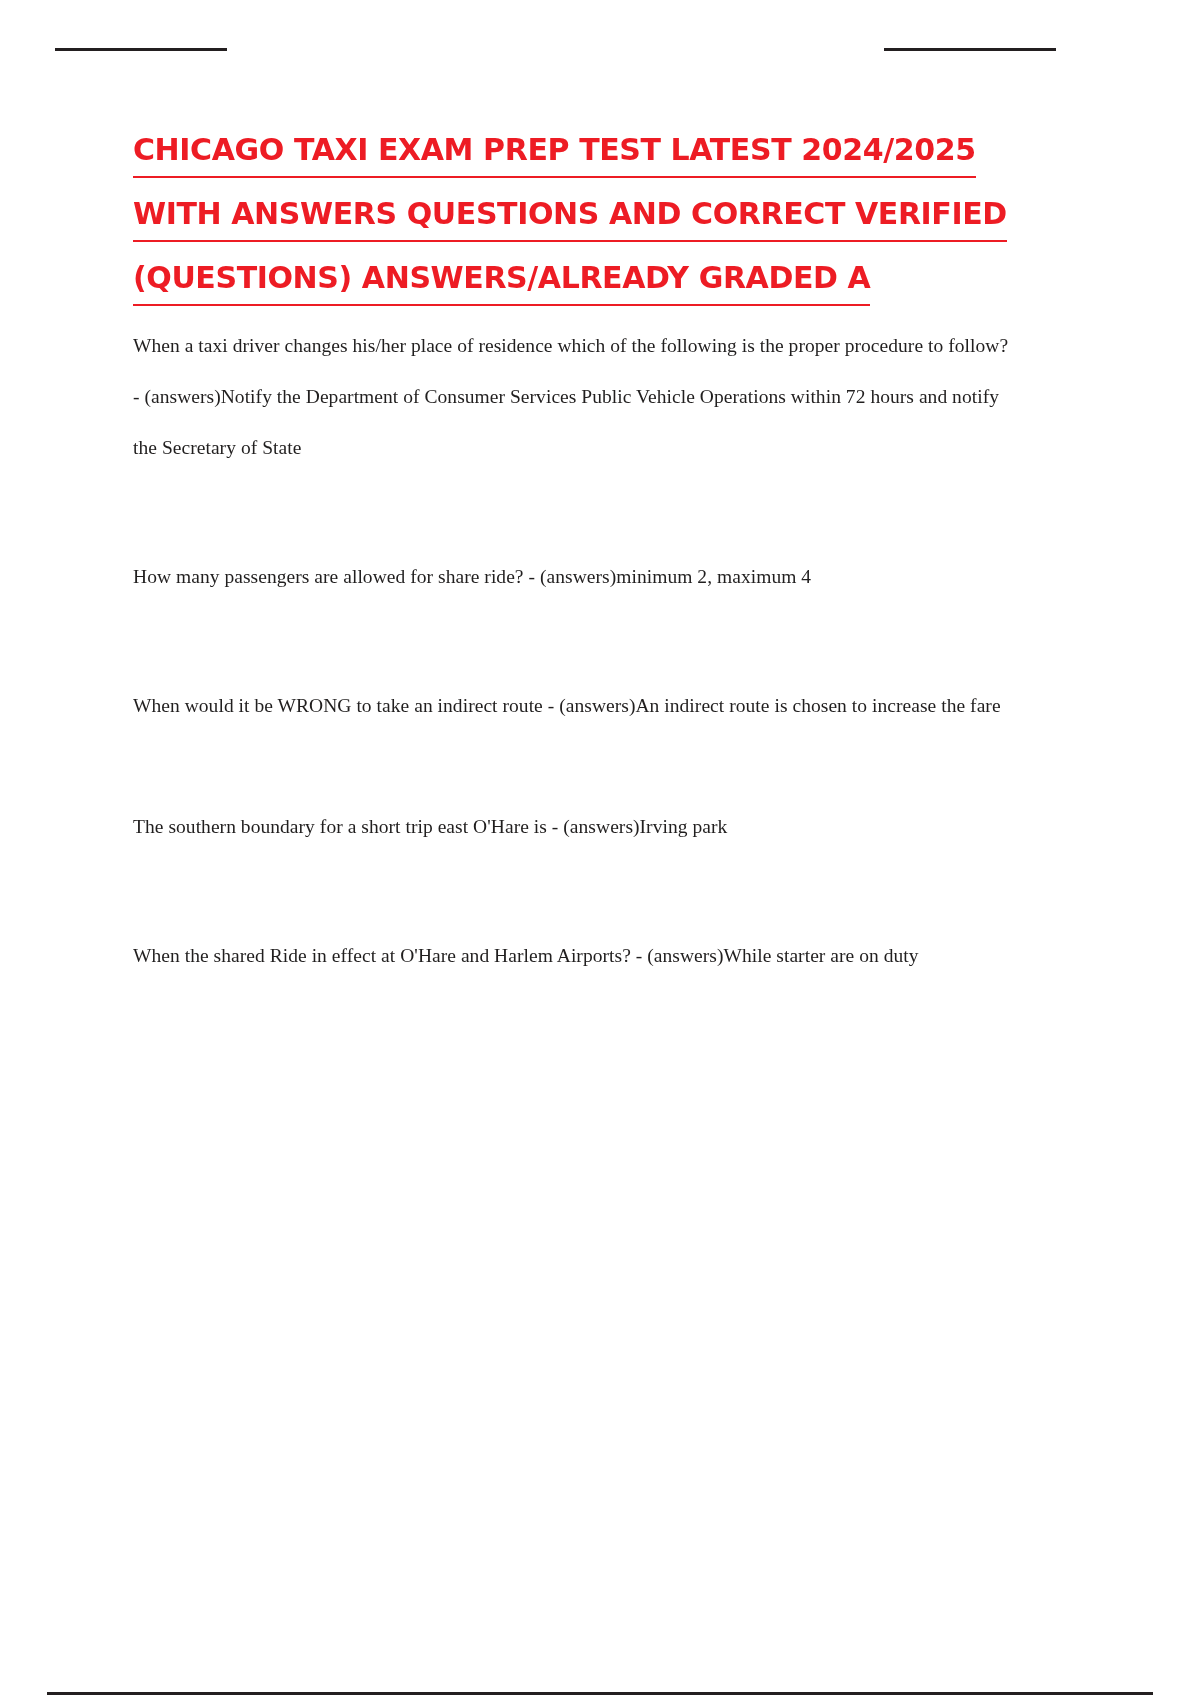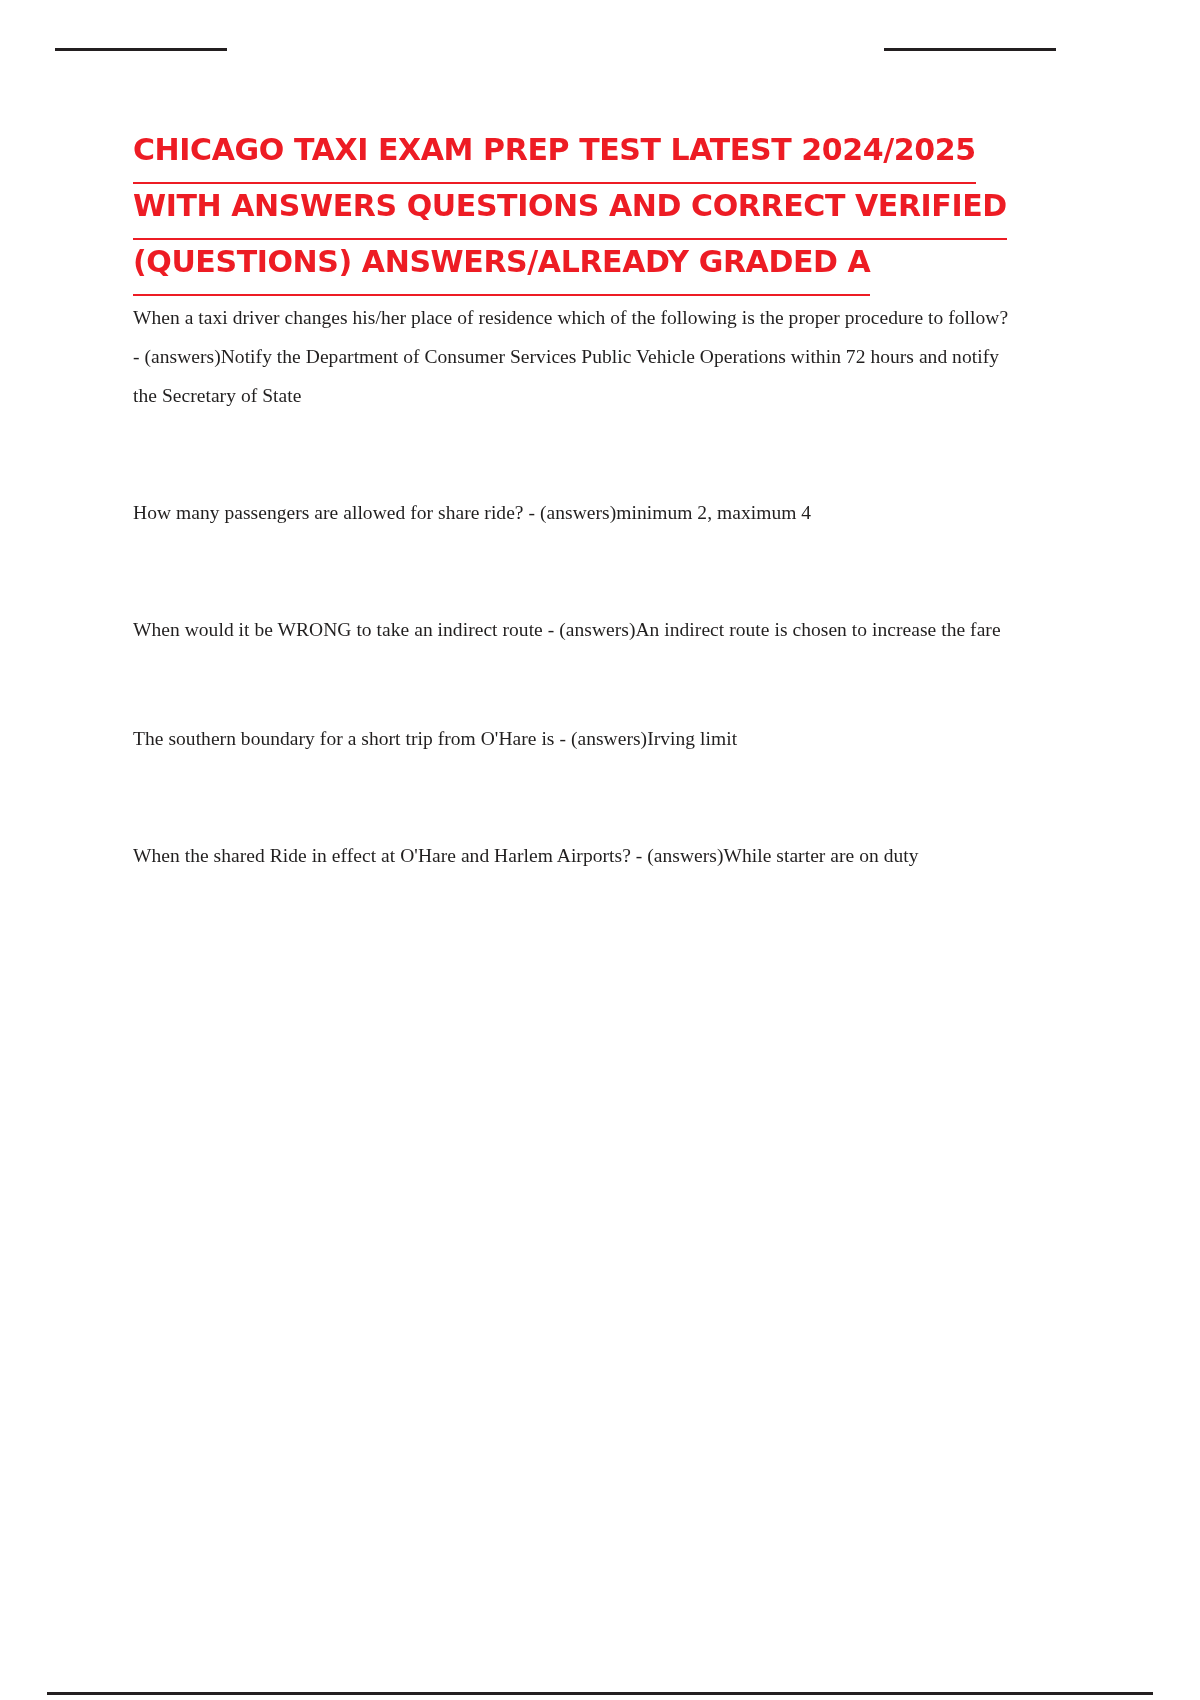"CHICAGO TAXI EXAM PREP TEST" .doc-title .tline { margin-bottom: 0 -> 14px; padding-bottom: 10px -> 4px }
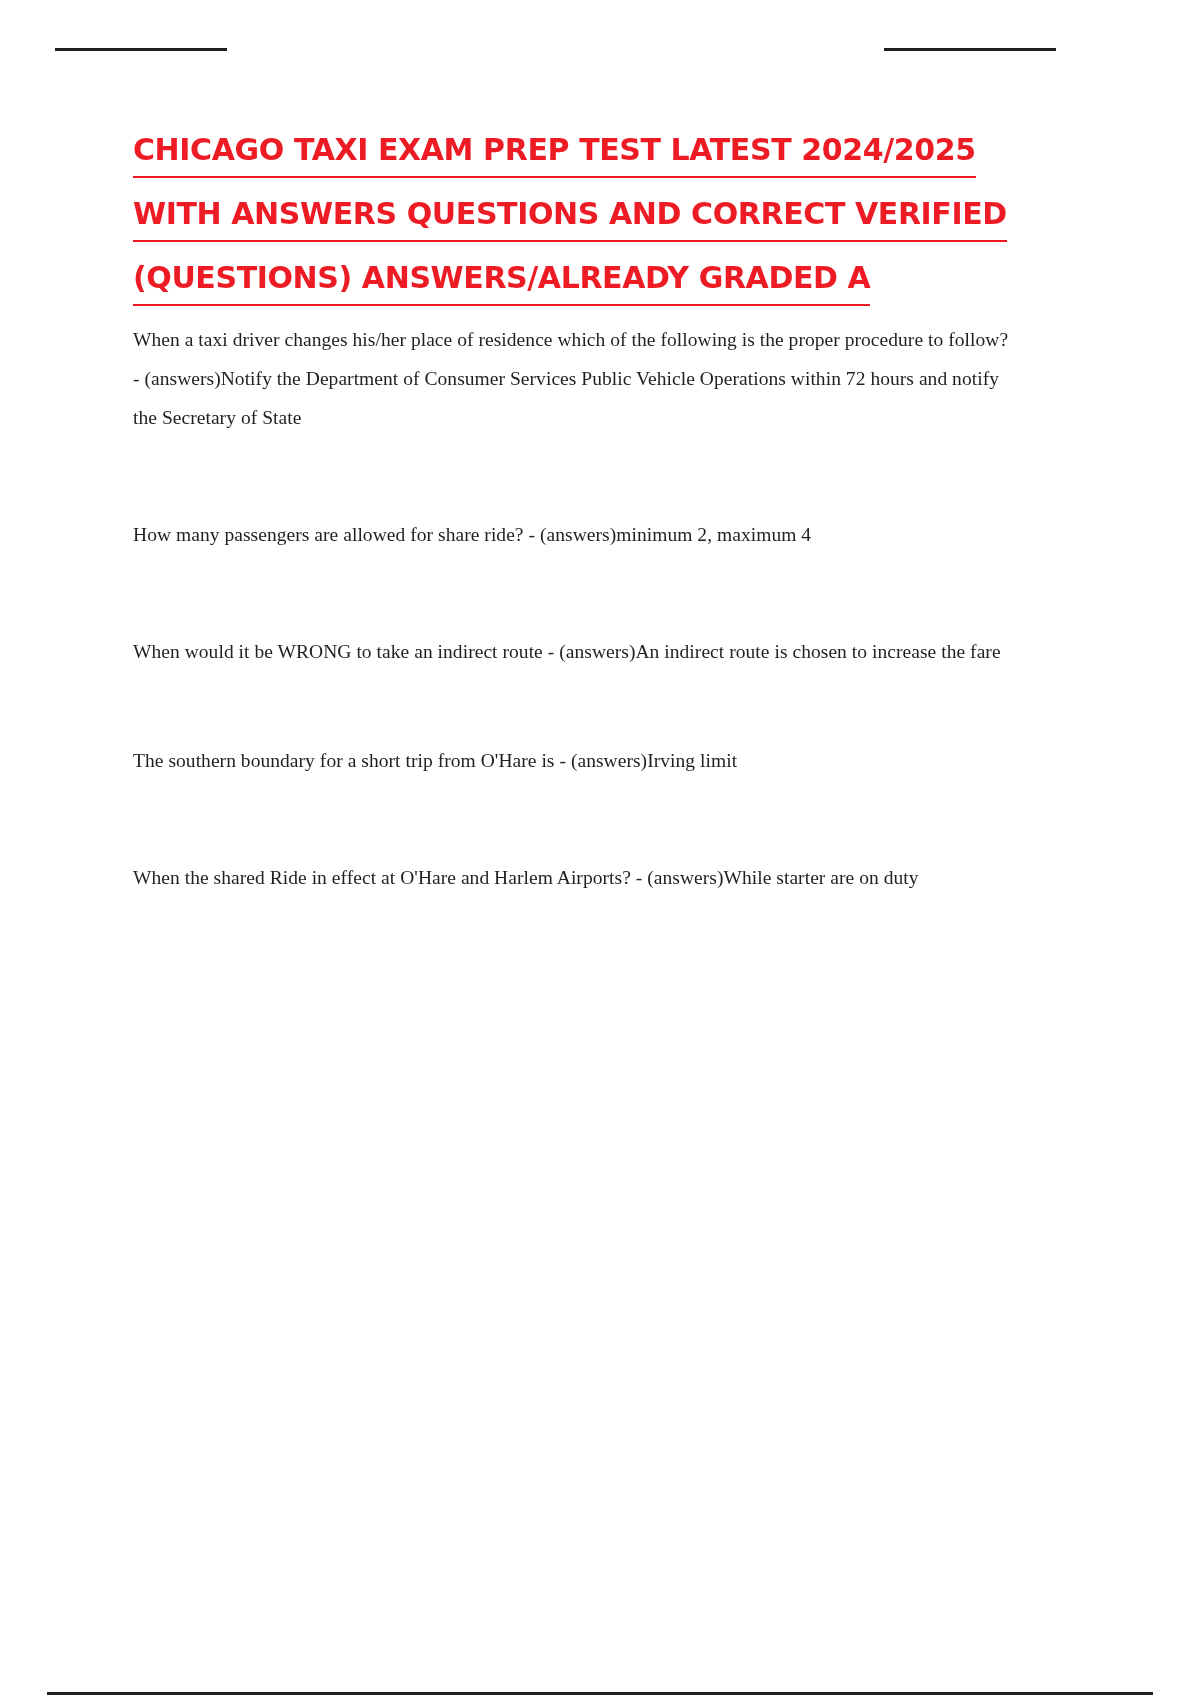"When a taxi driver changes" .qa-block { line-height: 39px -> 51px }
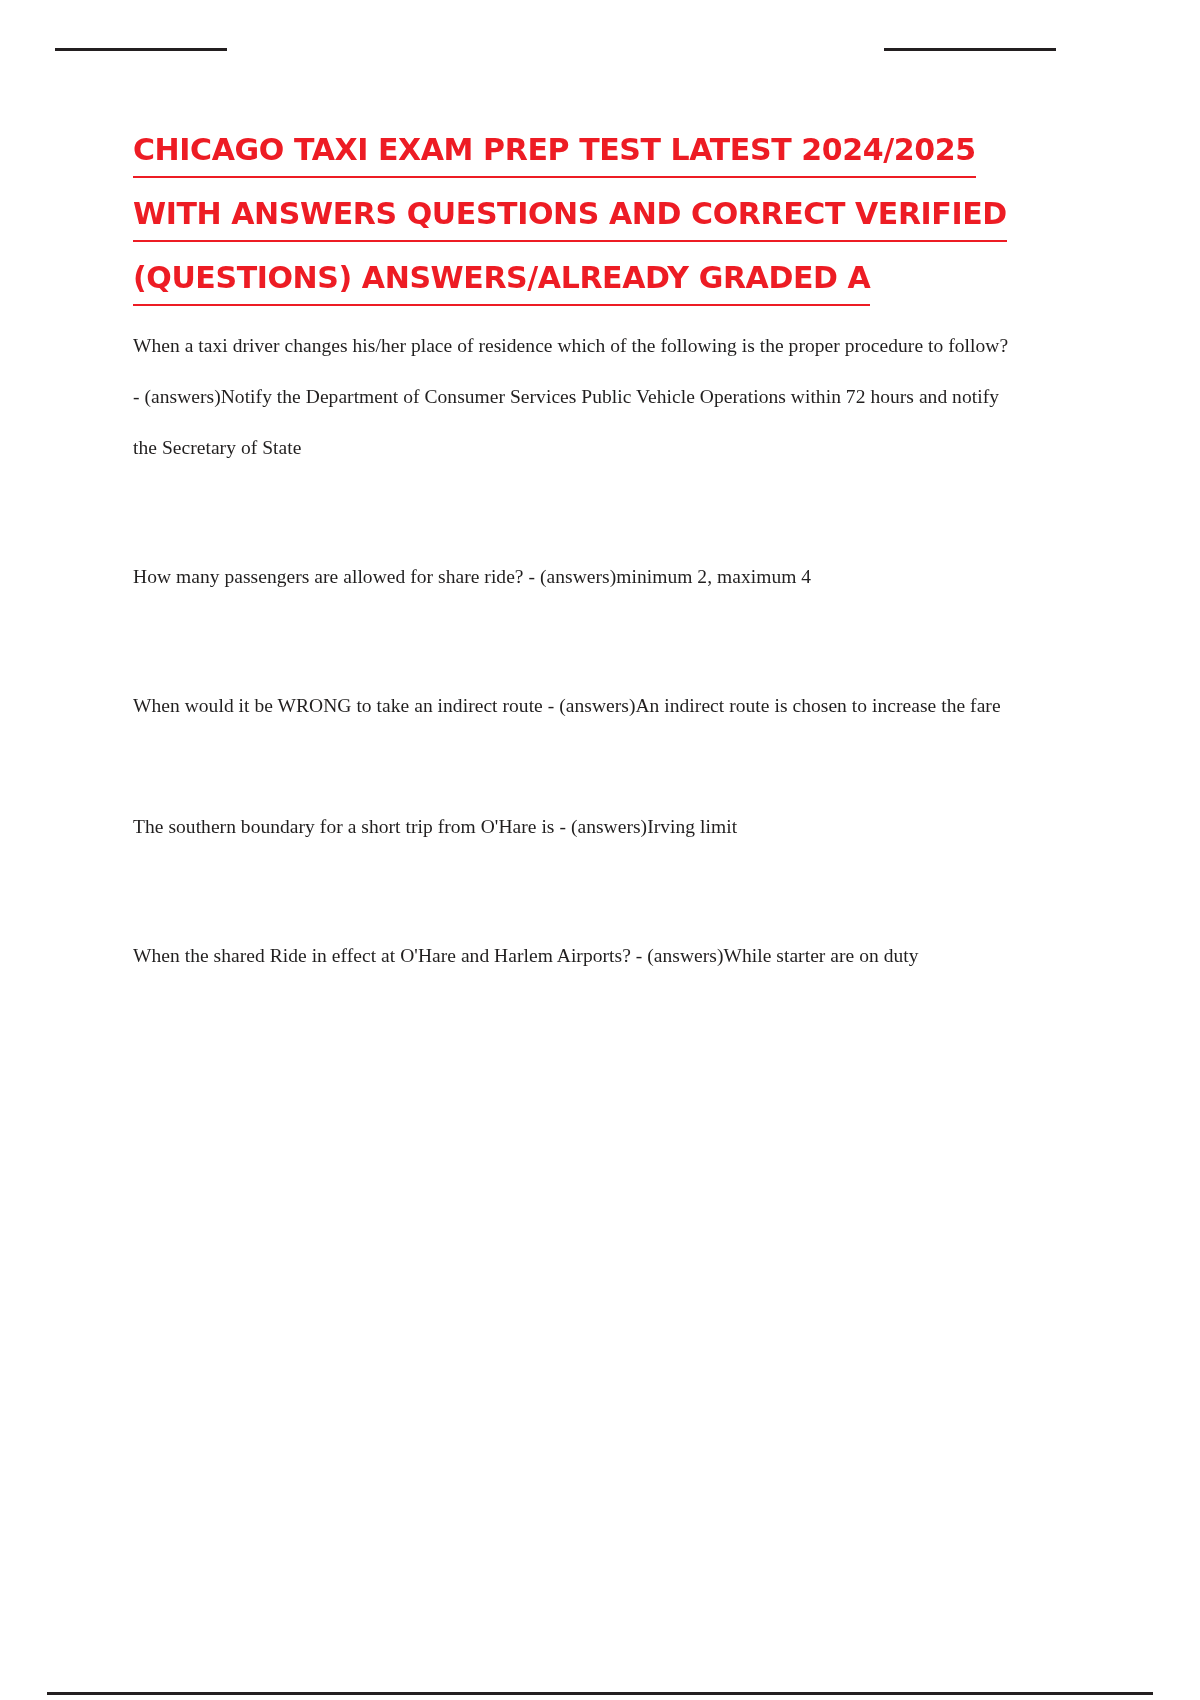"The southern boundary for a" p.qa-block { text: from O'Hare is -  (answers)Irving limit -> east O'Hare is -  (answers)Irving park }
